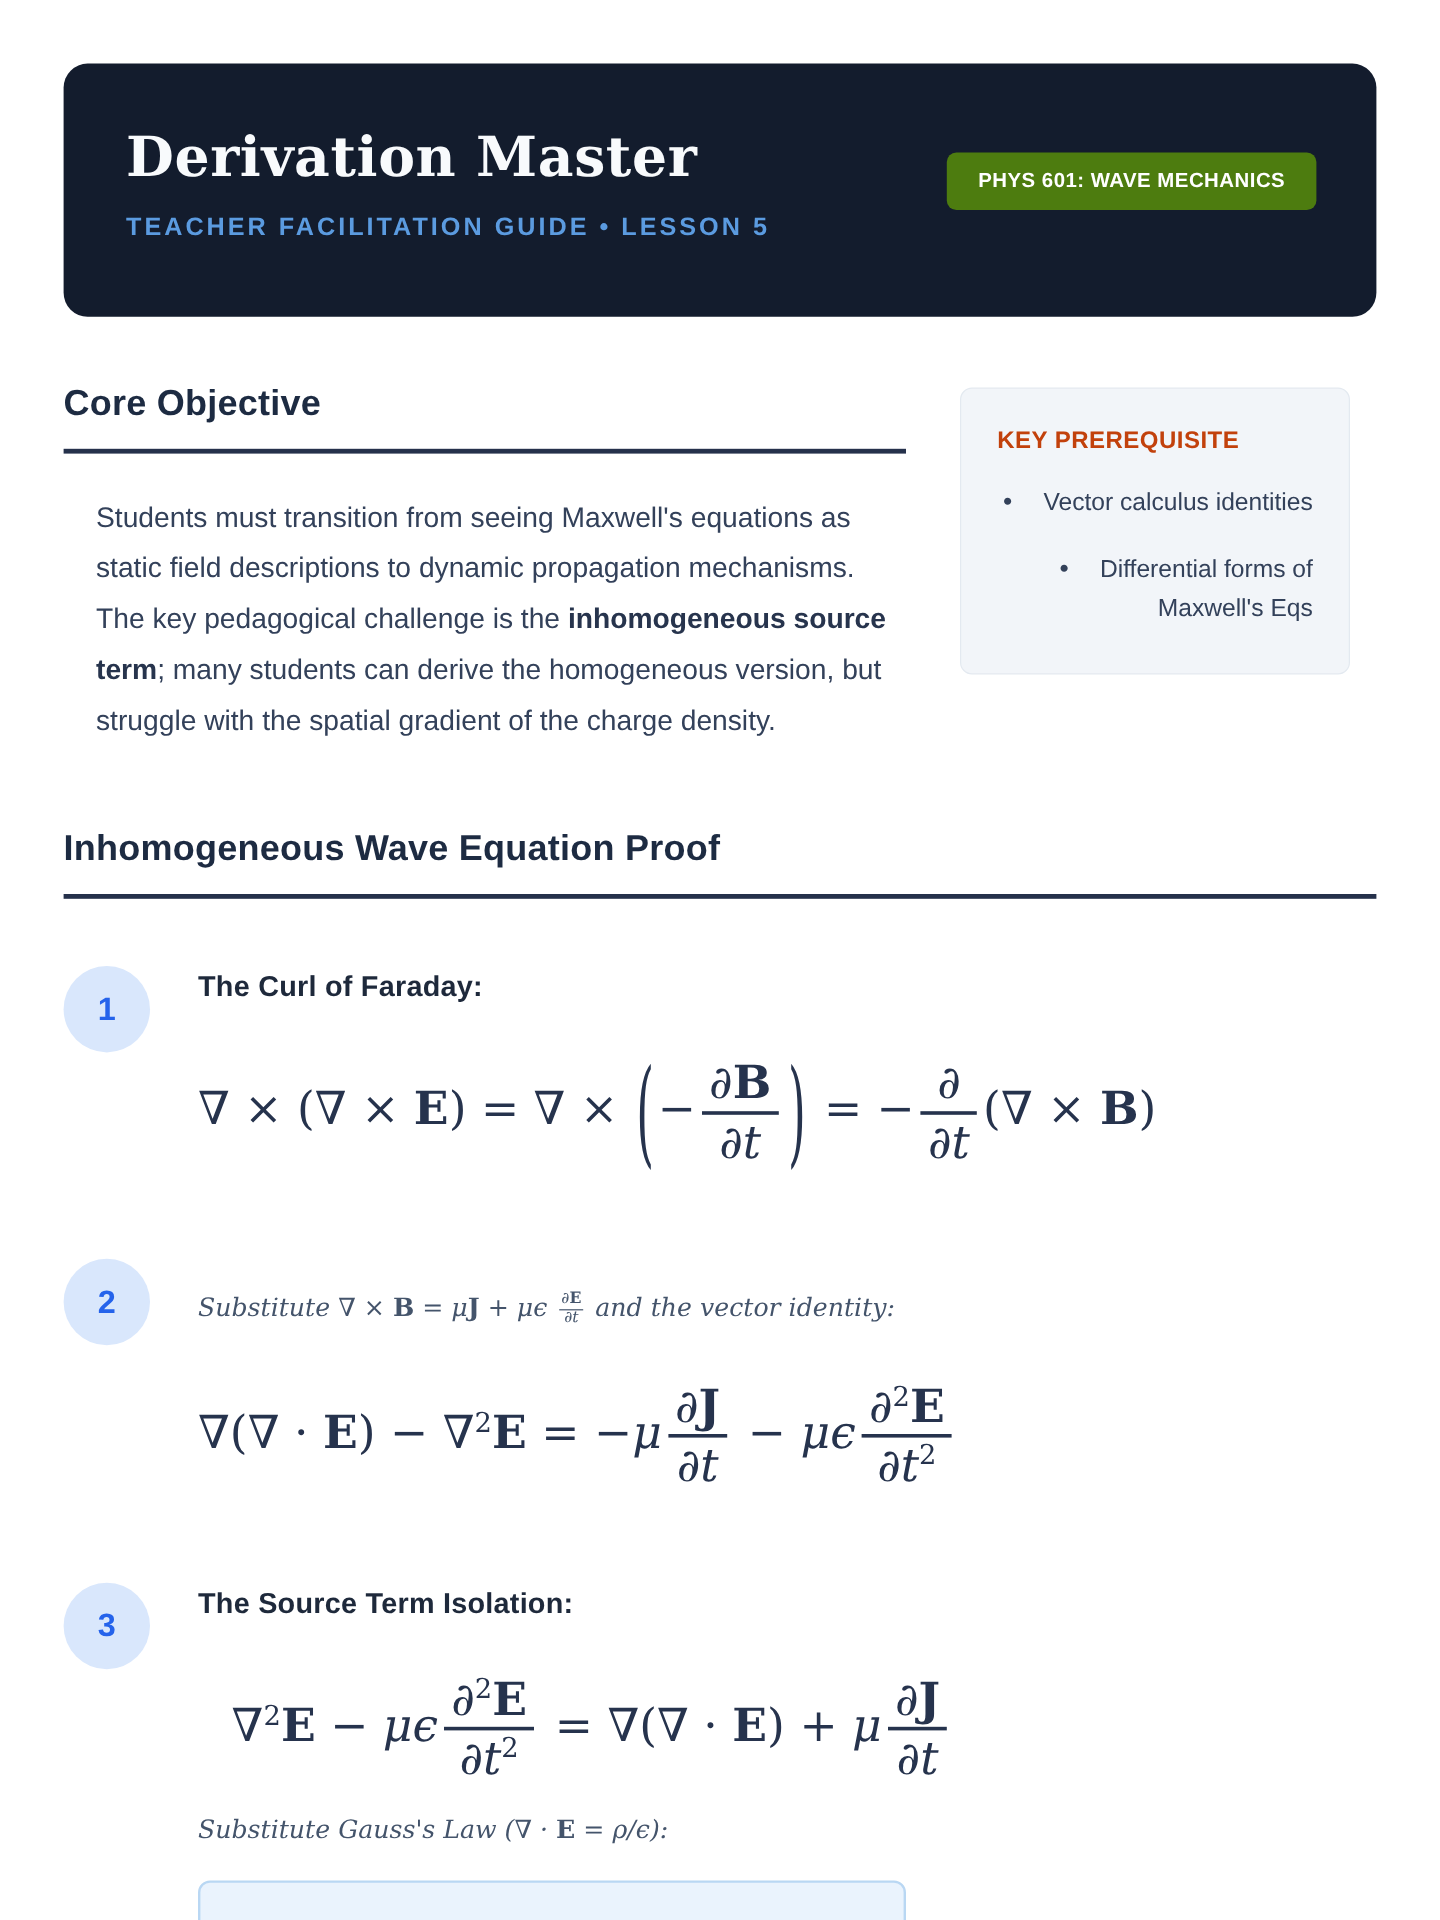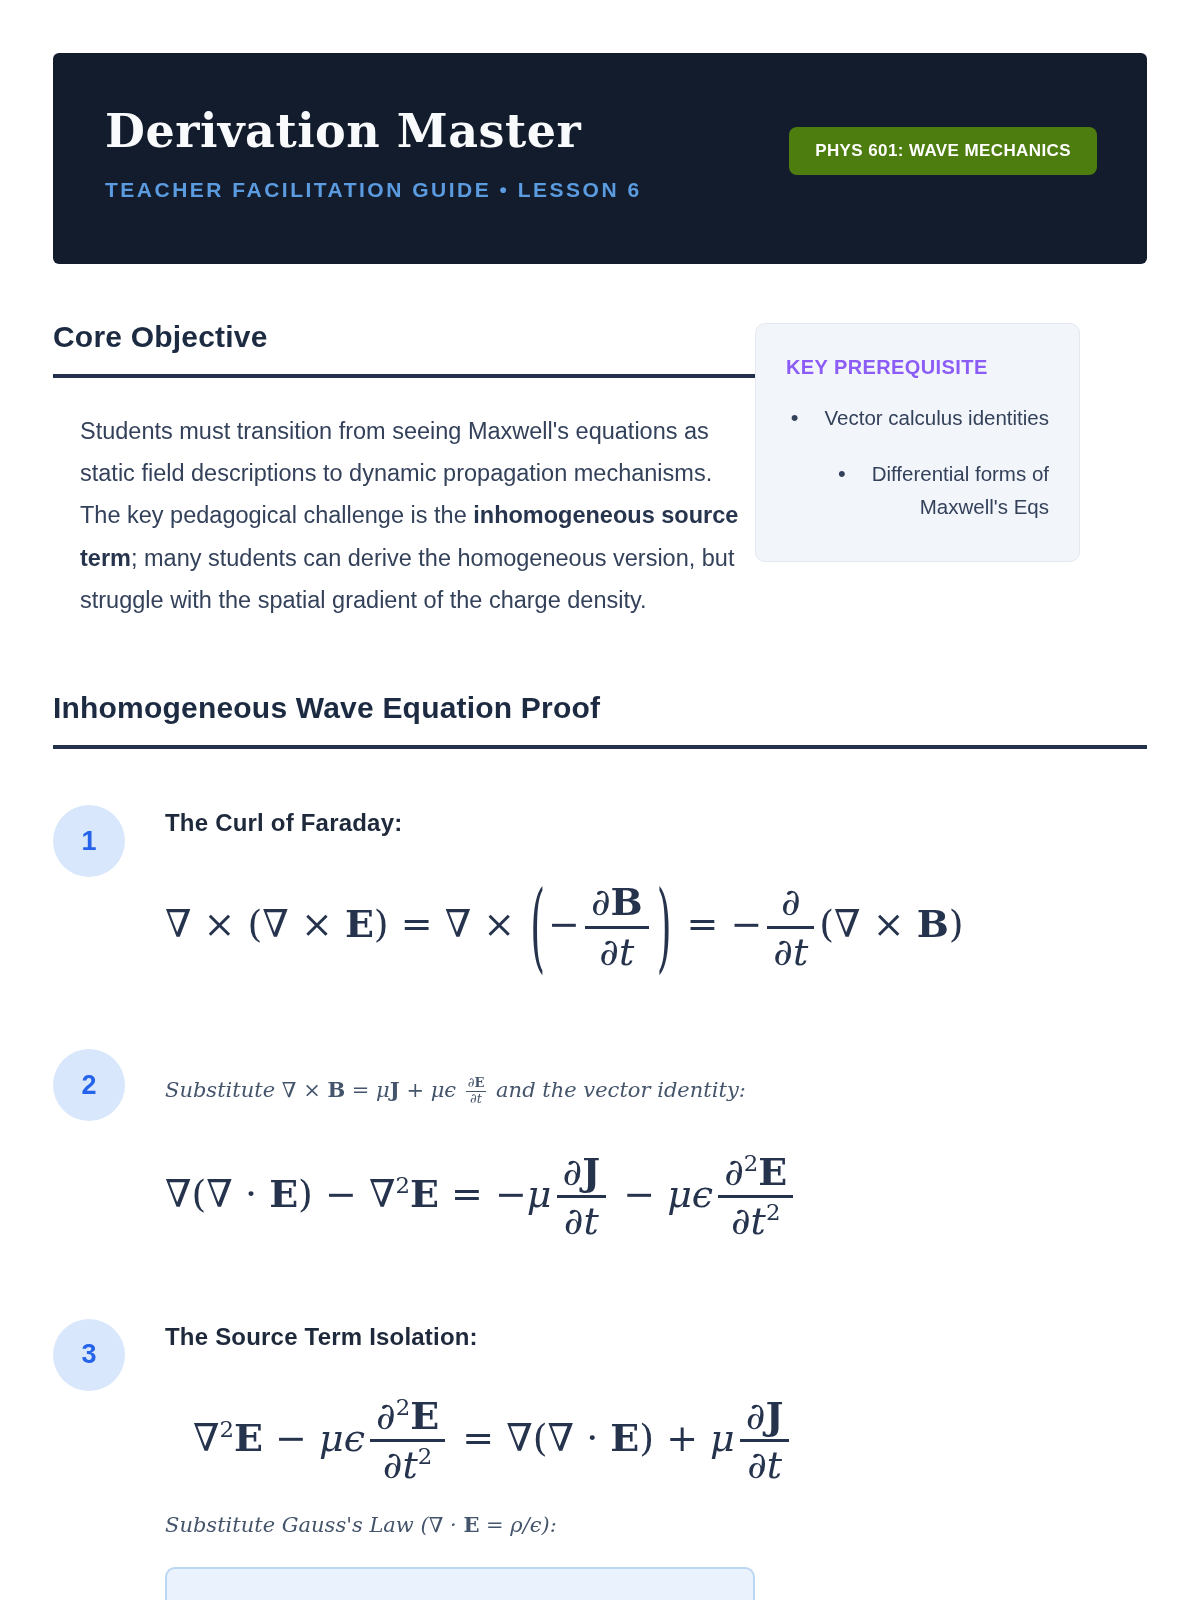"Derivation Master" .header-card { border-radius: 6px -> 20px }
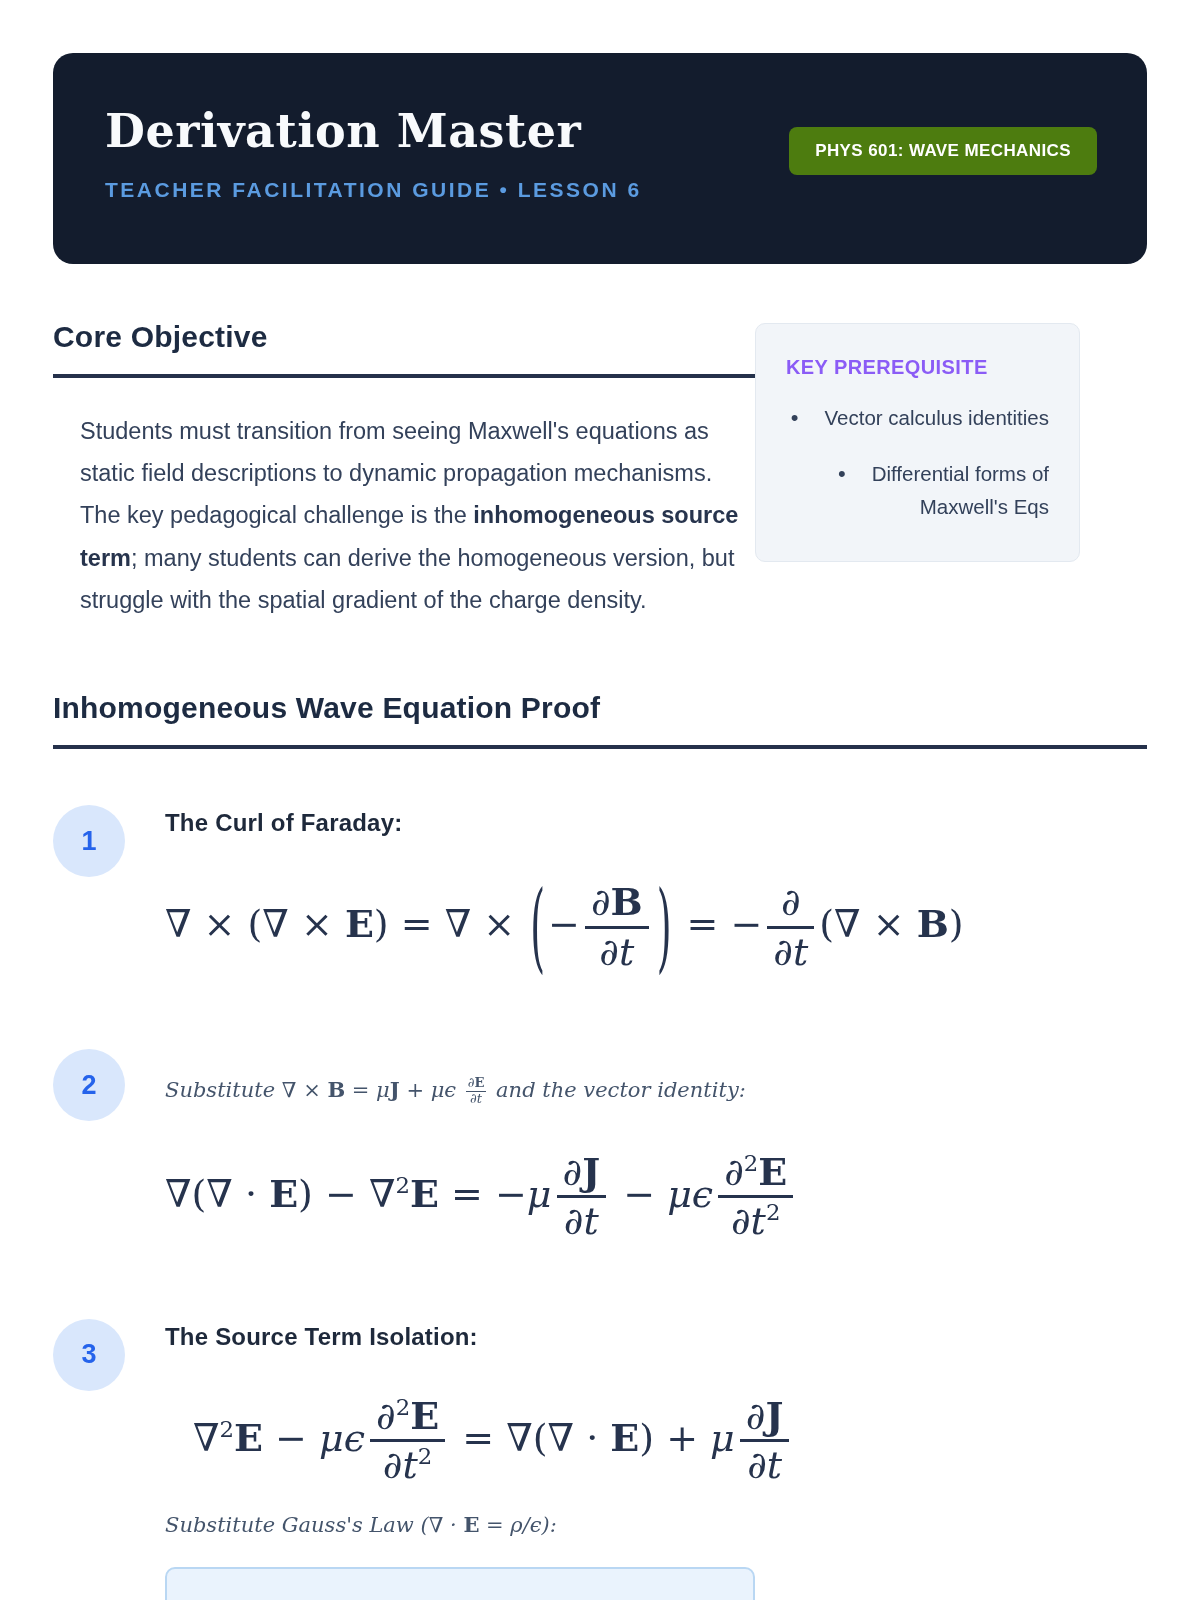"TEACHER FACILITATION GUIDE • LESSON" div.header-subtitle { text: 6 -> 5 }
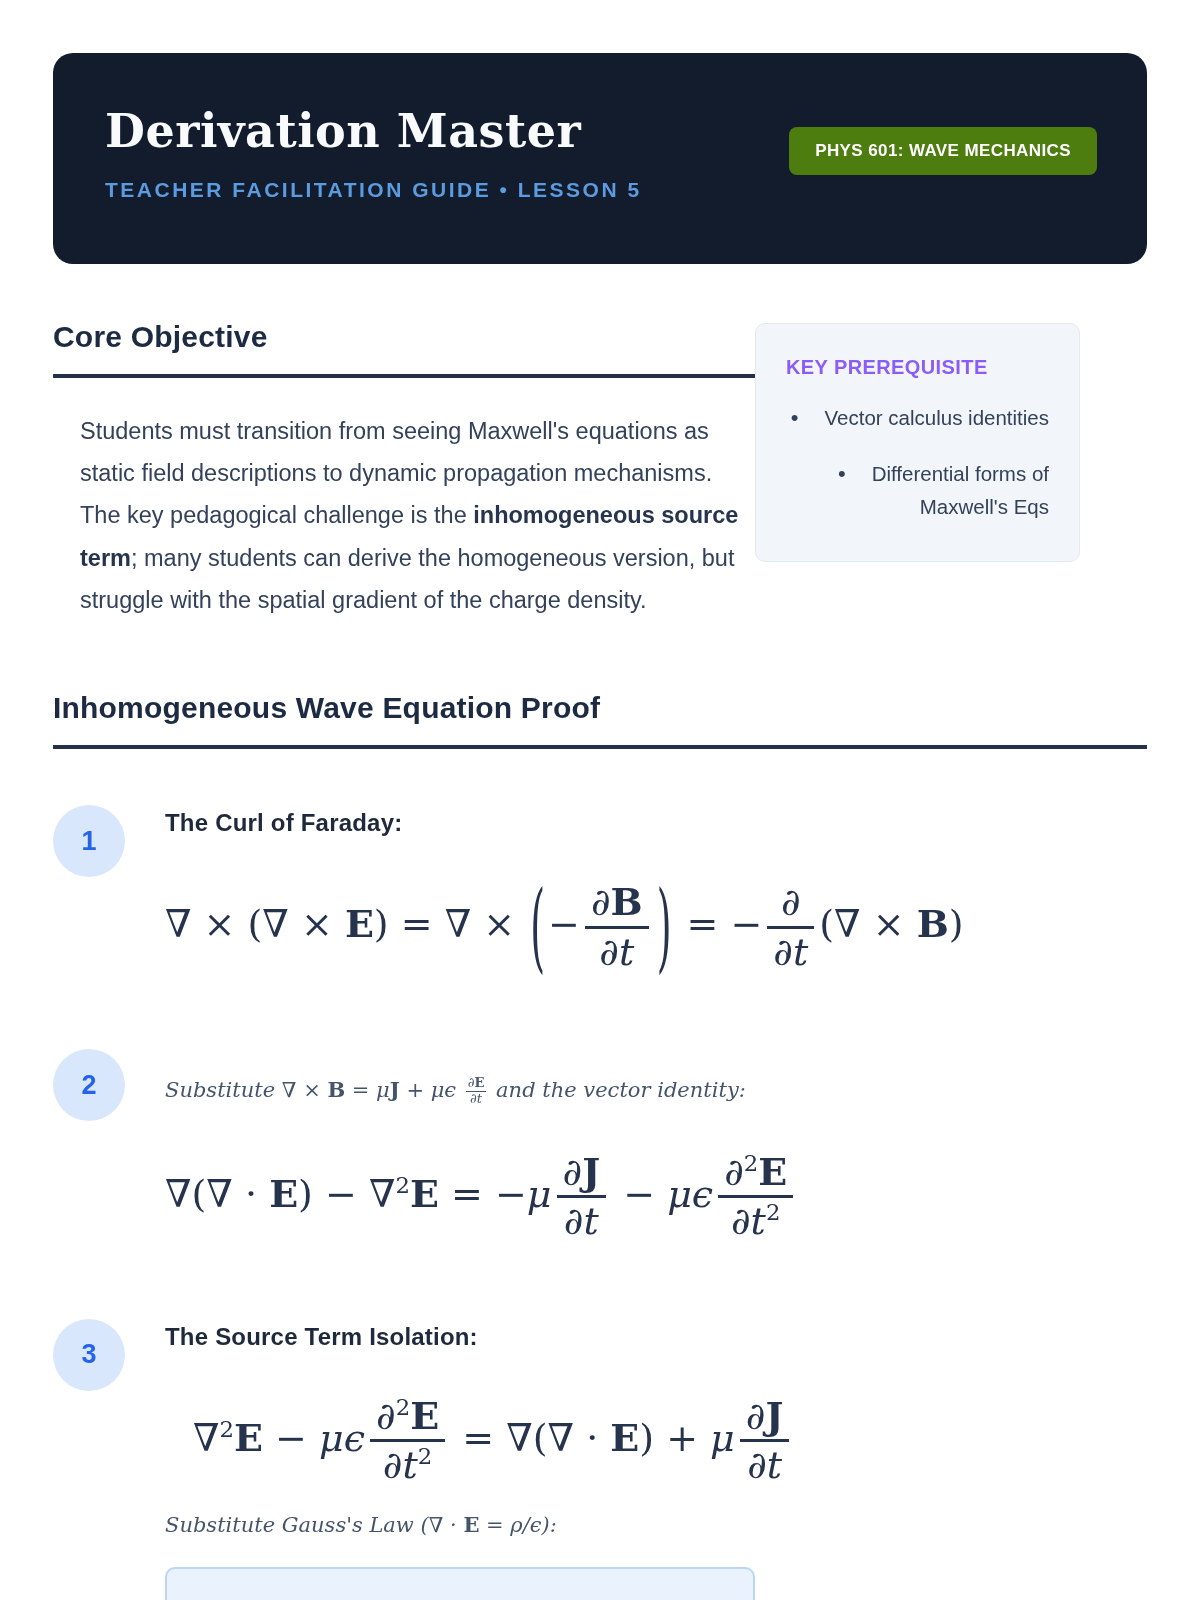"Core Objective" .two-col { gap: none -> 45px }
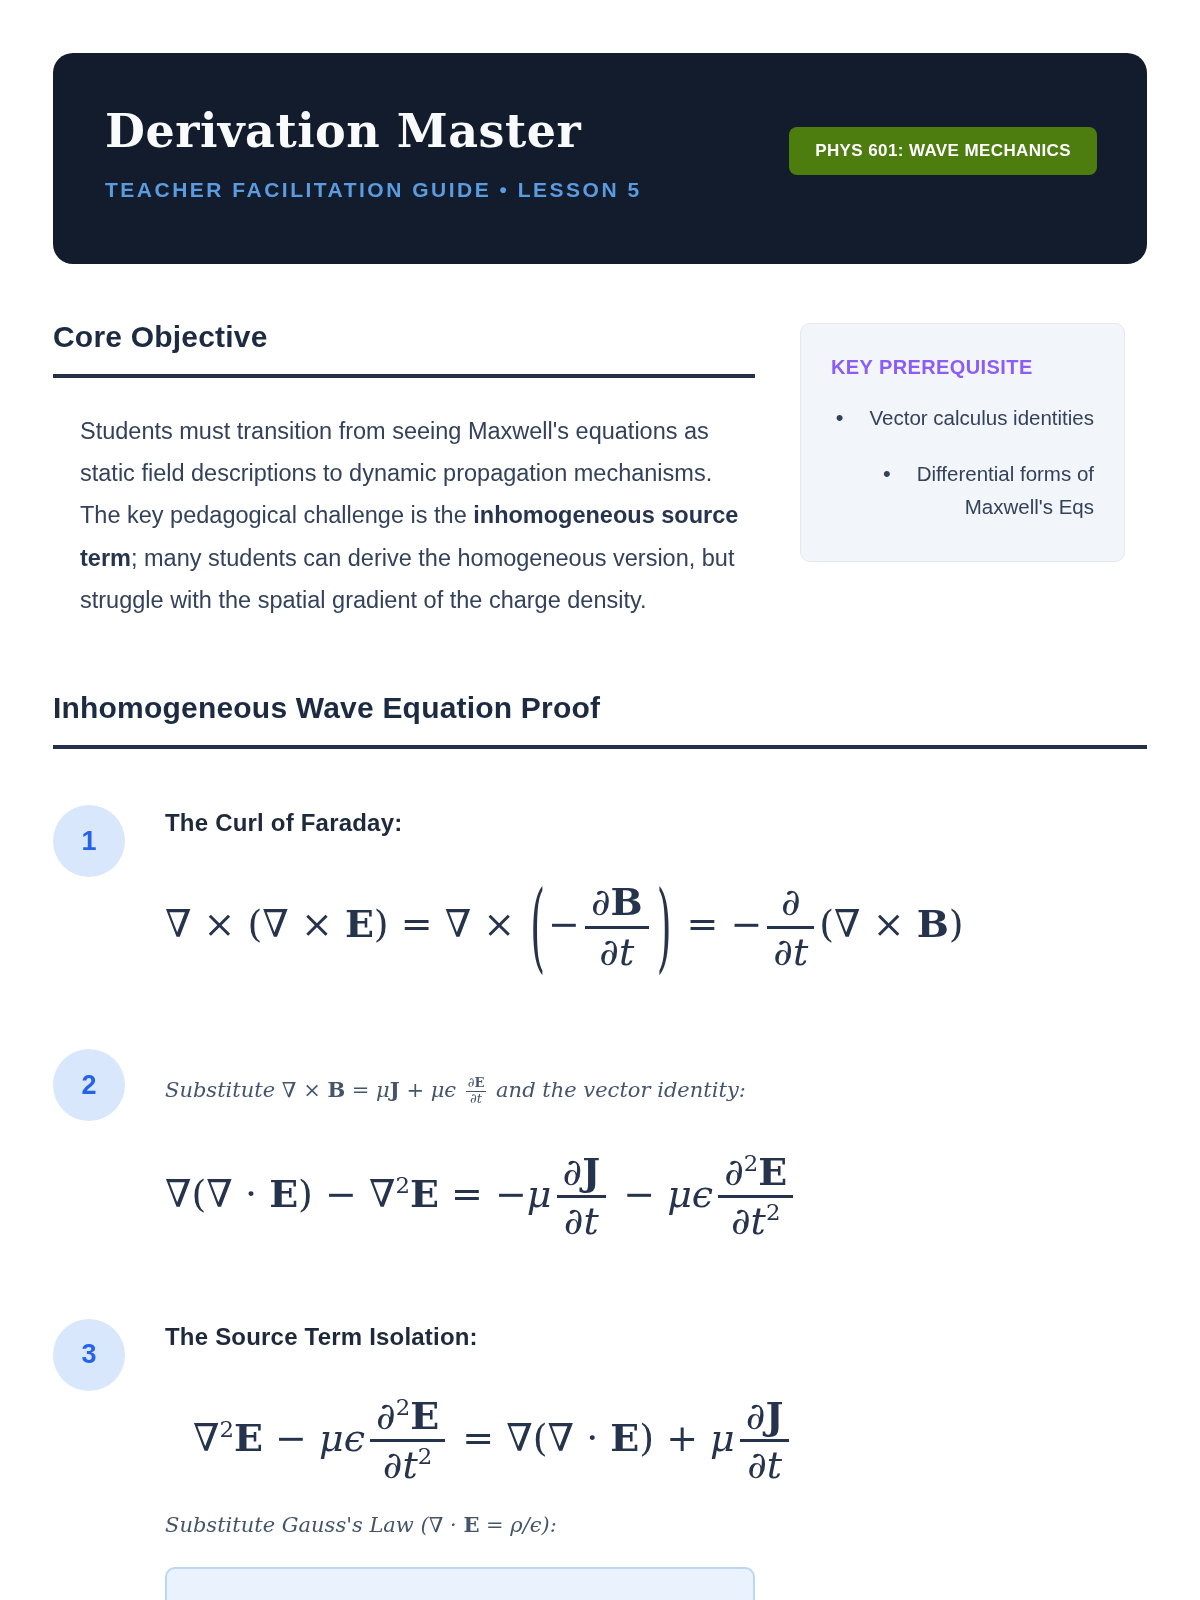"KEY PREREQUISITE" .prereq-heading { color: #8b5cf6 -> #c2410c }
